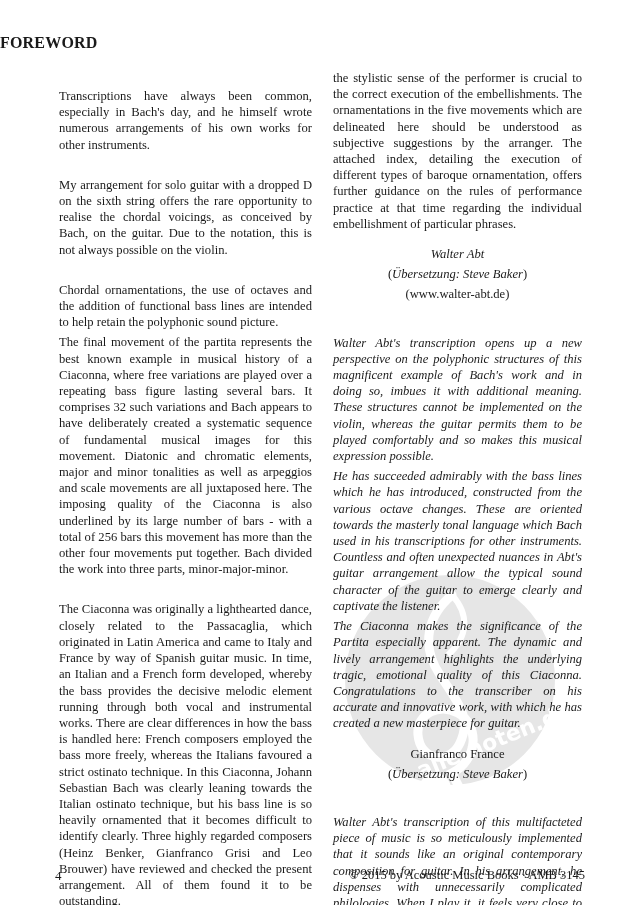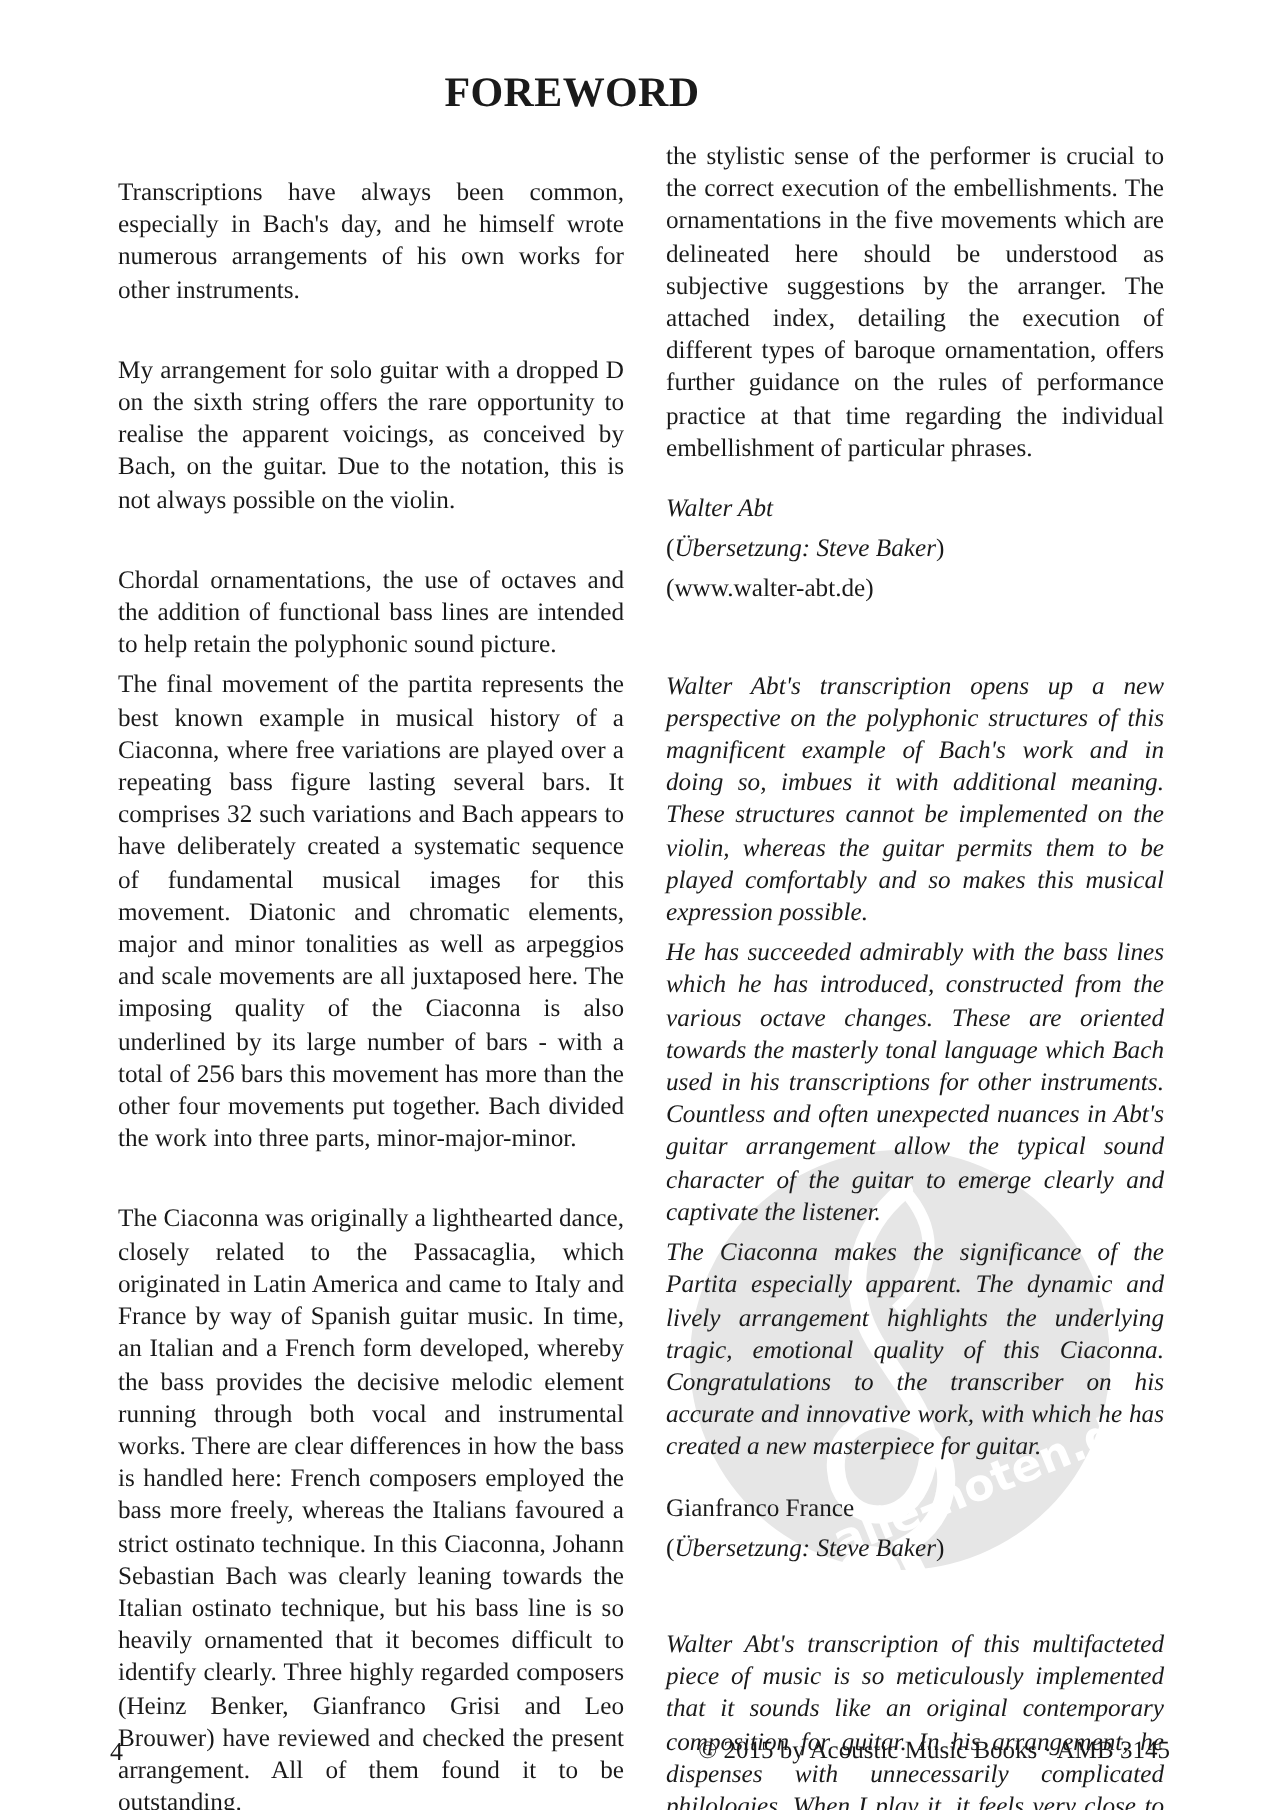"FOREWORD" .title { font-size: 21px -> 16px; text-align: center -> none }
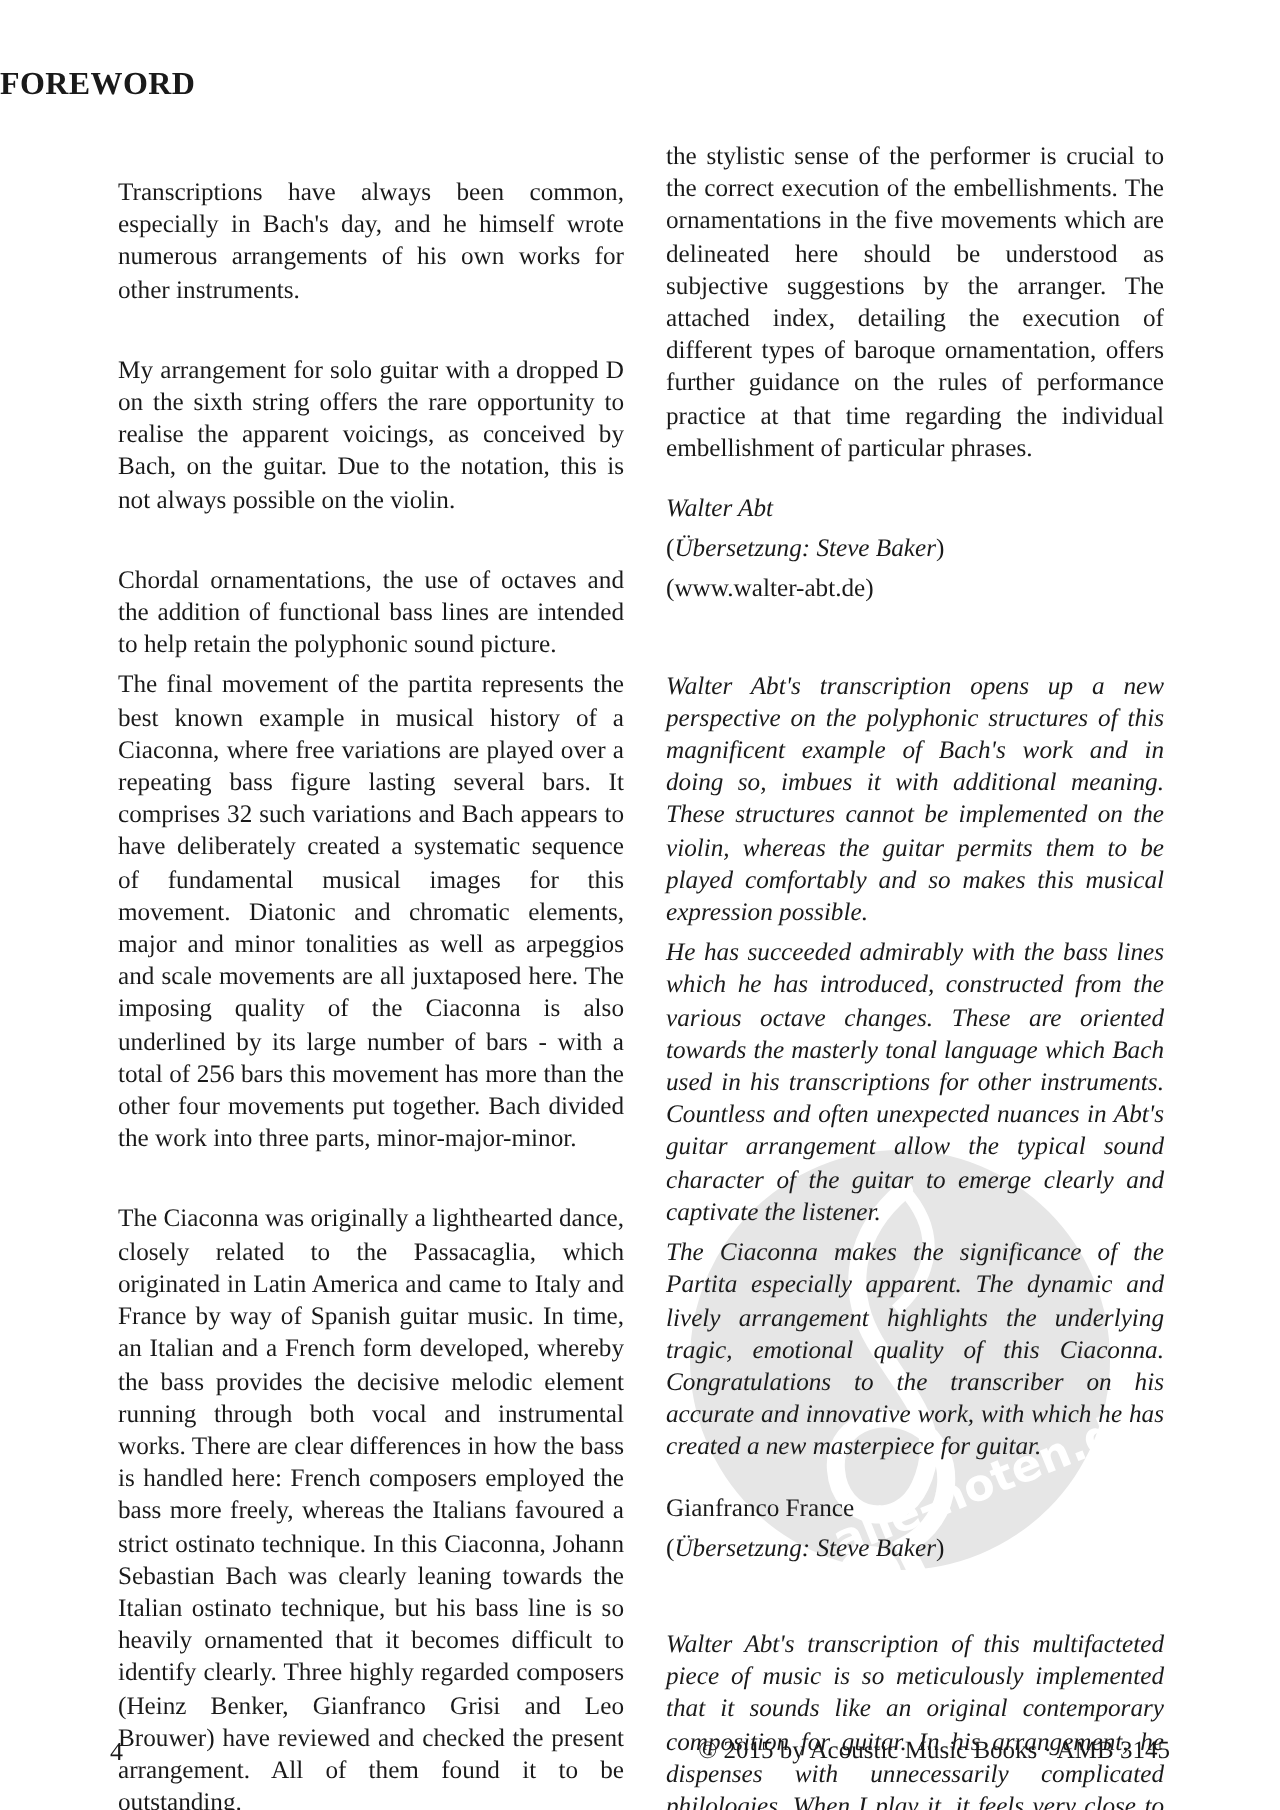"My arrangement for solo guitar" p { text: apparent -> chordal }
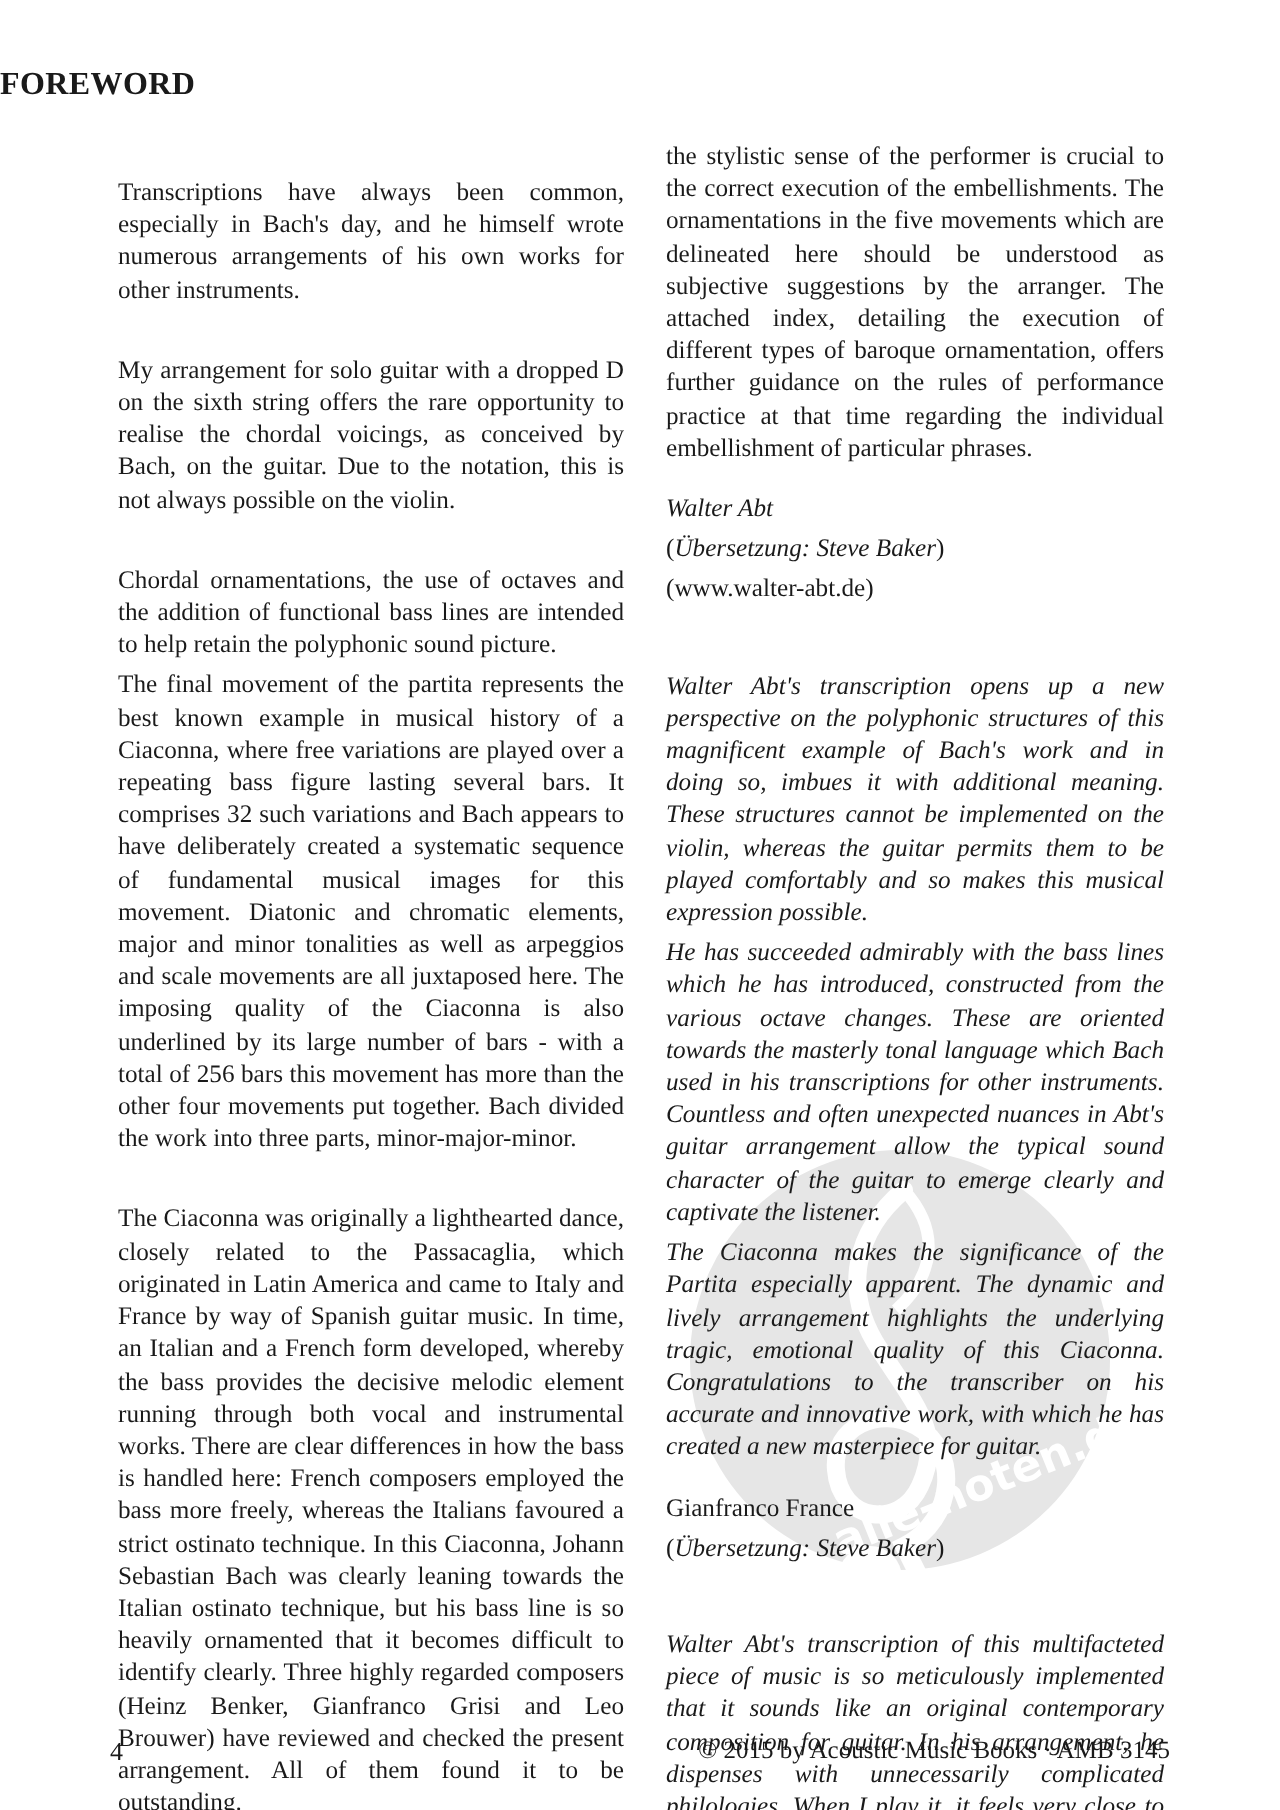"Walter Abt" .sig { text-align: left -> center }
